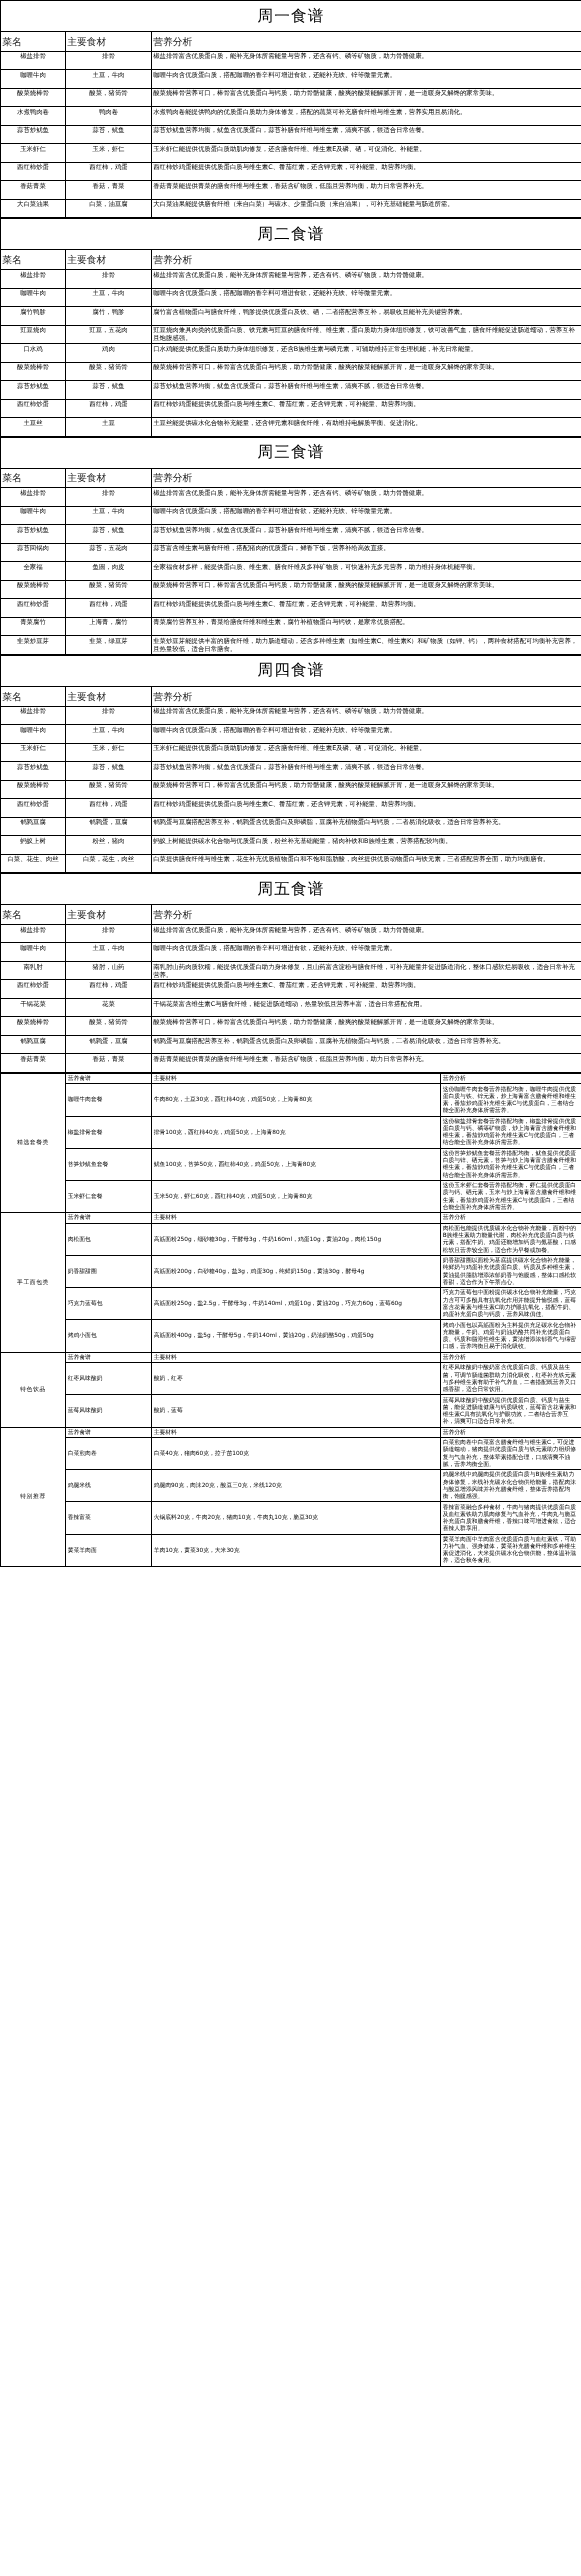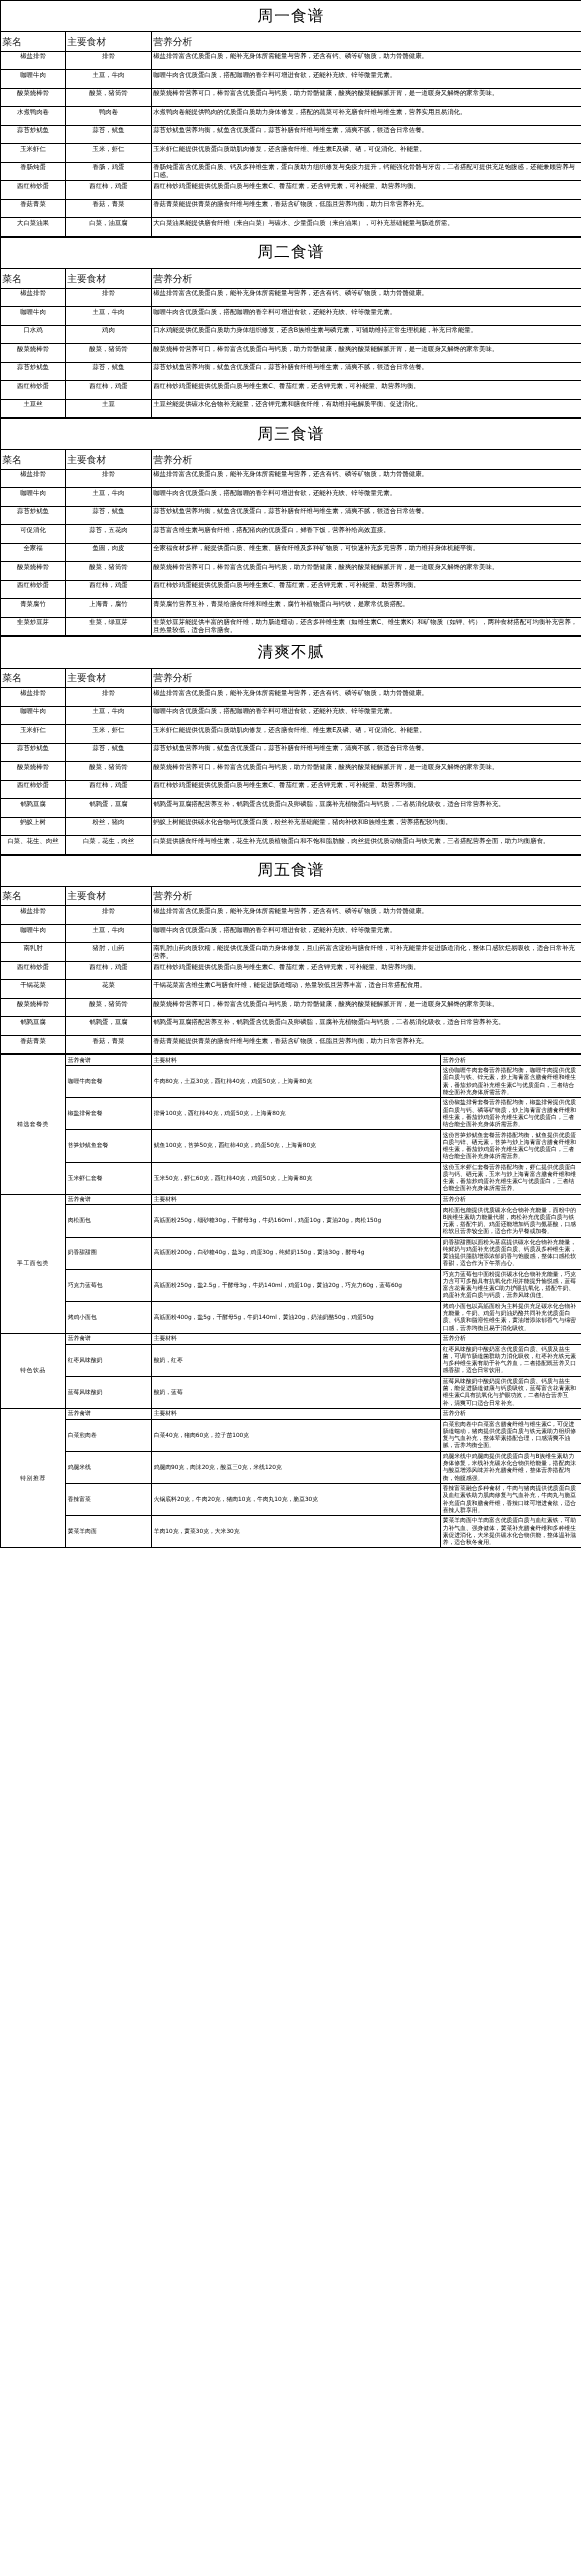"香肠炖蛋" tr { html: <tr> <td>香肠炖蛋</td> <td>香肠，鸡蛋</td> <td>香肠炖蛋富含优质蛋白质、钙及多种维生素，蛋白质助力组织修复与免疫力提升，钙能强化骨骼与牙齿，二者搭配可提供充足饱腹感，还能兼顾营养与口感。</td> </tr> -> none }
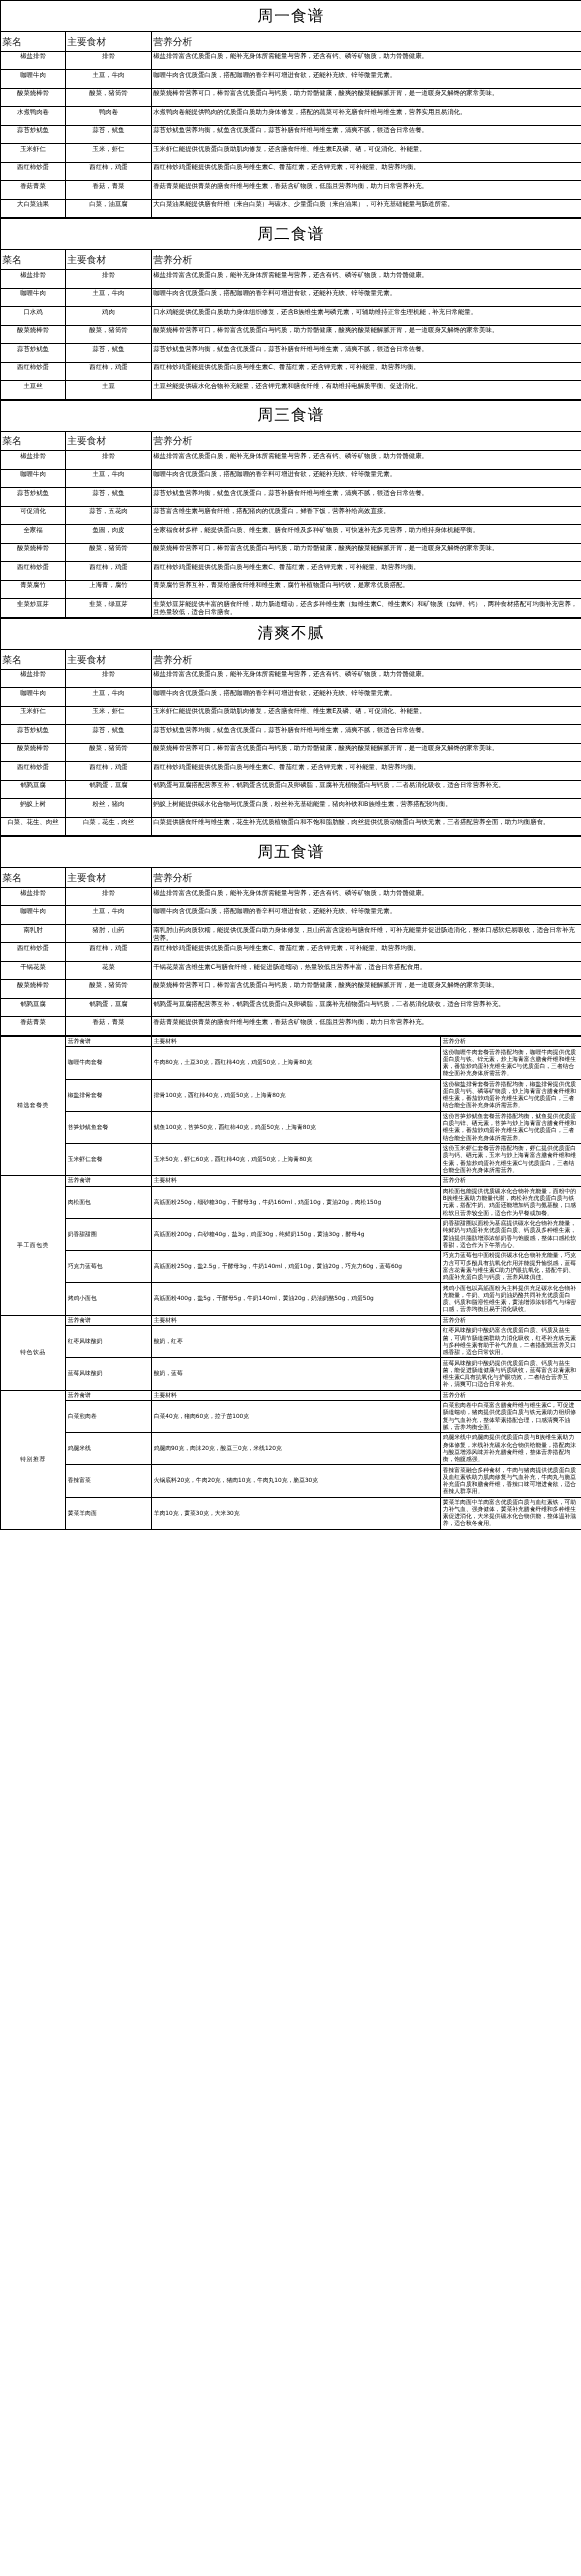"腐竹鸭胗" tr { html: none -> <tr> <td>腐竹鸭胗</td> <td>腐竹，鸭胗</td> <td>腐竹富含植物蛋白与膳食纤维，鸭胗提供优质蛋白及铁、硒，二者搭配营养互补，易吸收且能补充关键营养素。</td> </tr> }
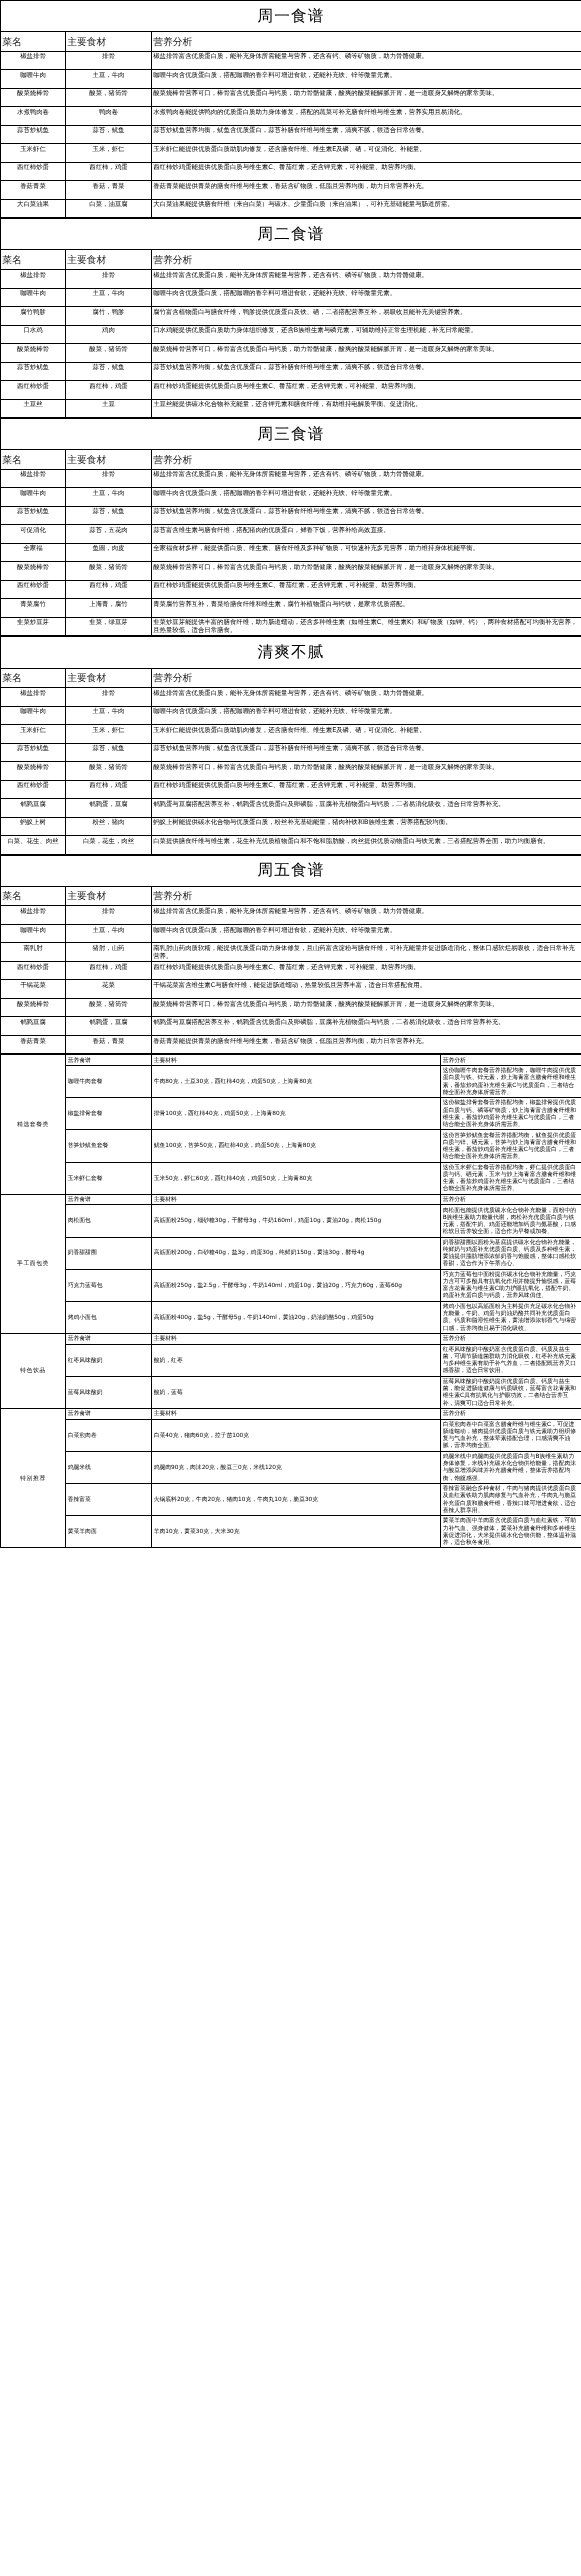"豇豆烧肉" tr { html: none -> <tr> <td>豇豆烧肉</td> <td>豇豆，五花肉</td> <td>豇豆烧肉兼具肉类的优质蛋白质、铁元素与豇豆的膳食纤维、维生素，蛋白质助力身体组织修复，铁可改善气血，膳食纤维能促进肠道蠕动，营养互补且饱腹感强。</td> </tr> }
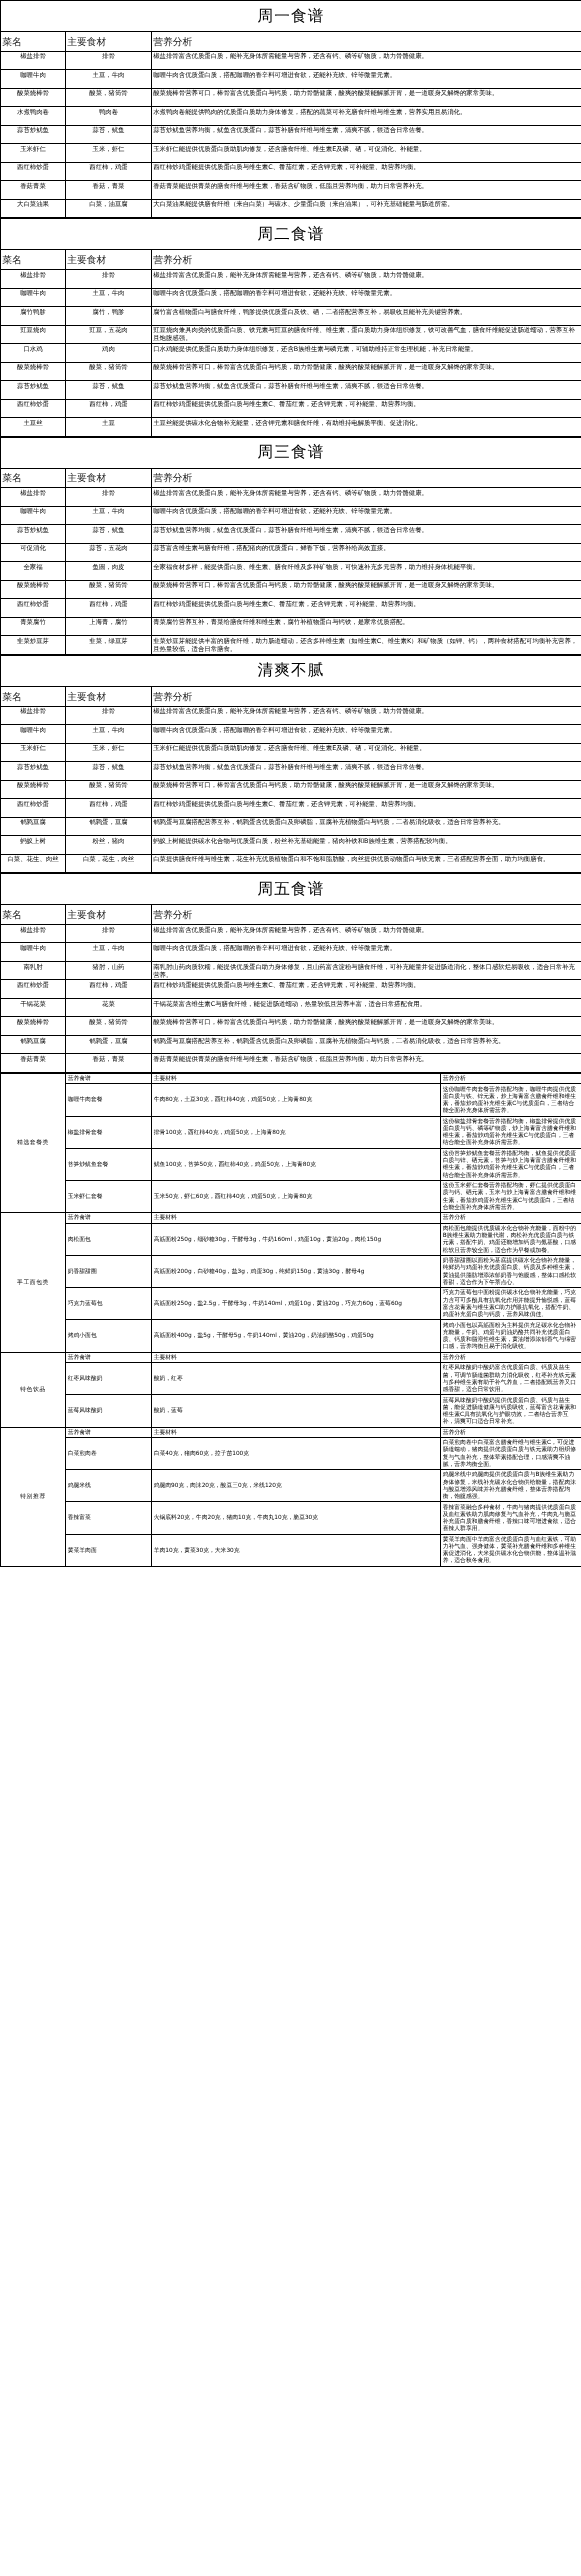"可促消化" td.dish { text: 可促消化 -> 蒜苔回锅肉 }
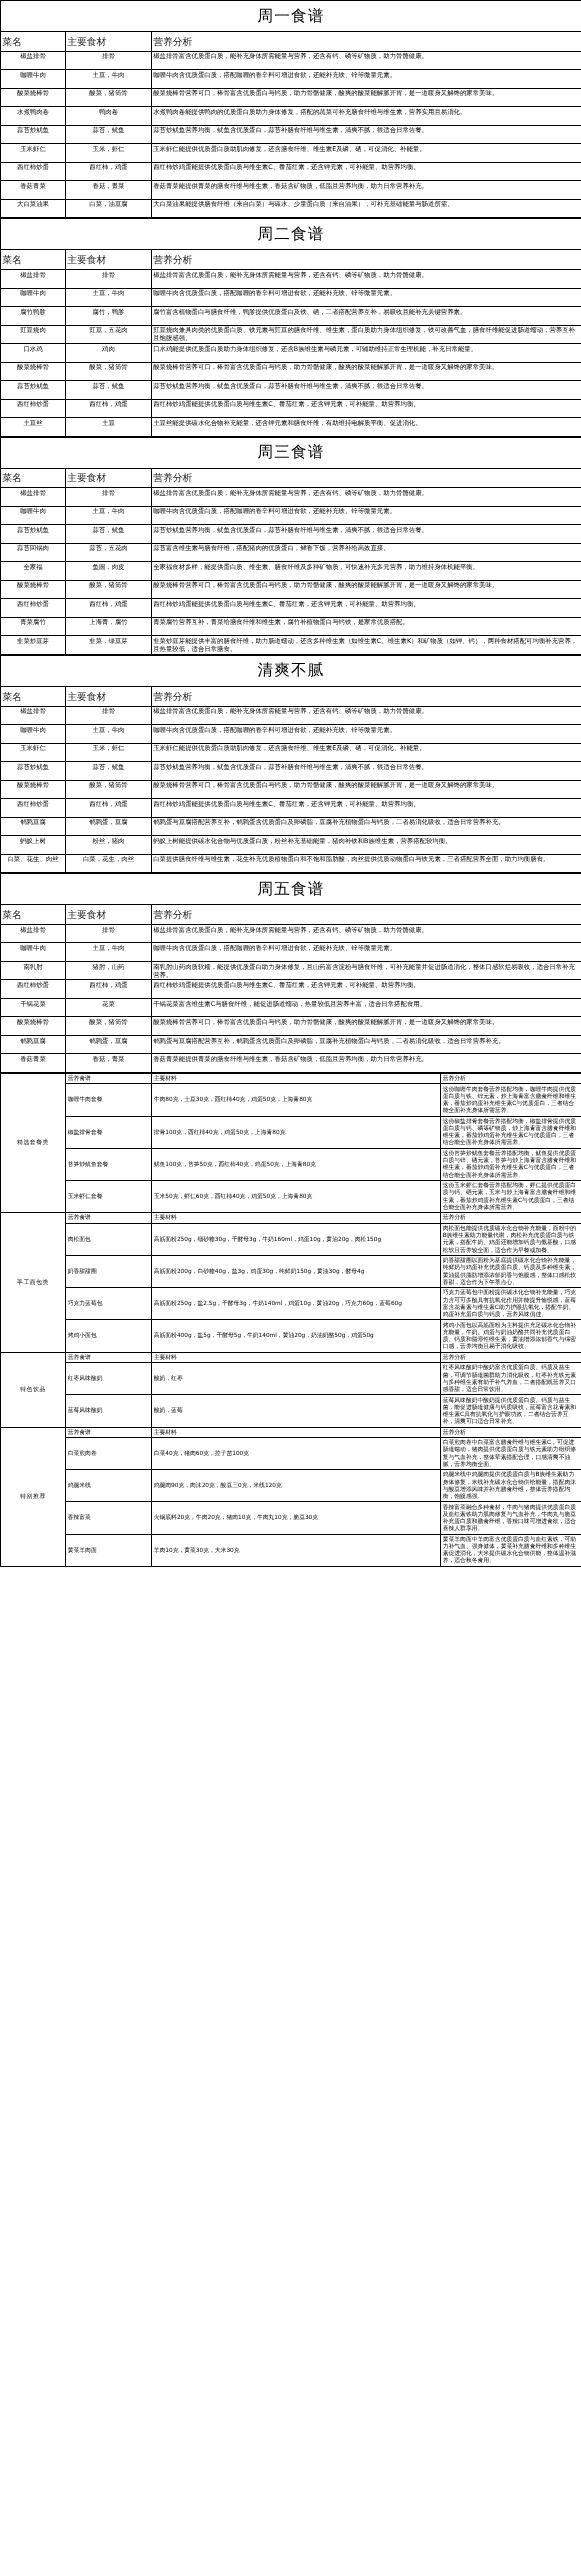"清爽不腻" td.title-cell { text: 清爽不腻 -> 周四食谱 }
